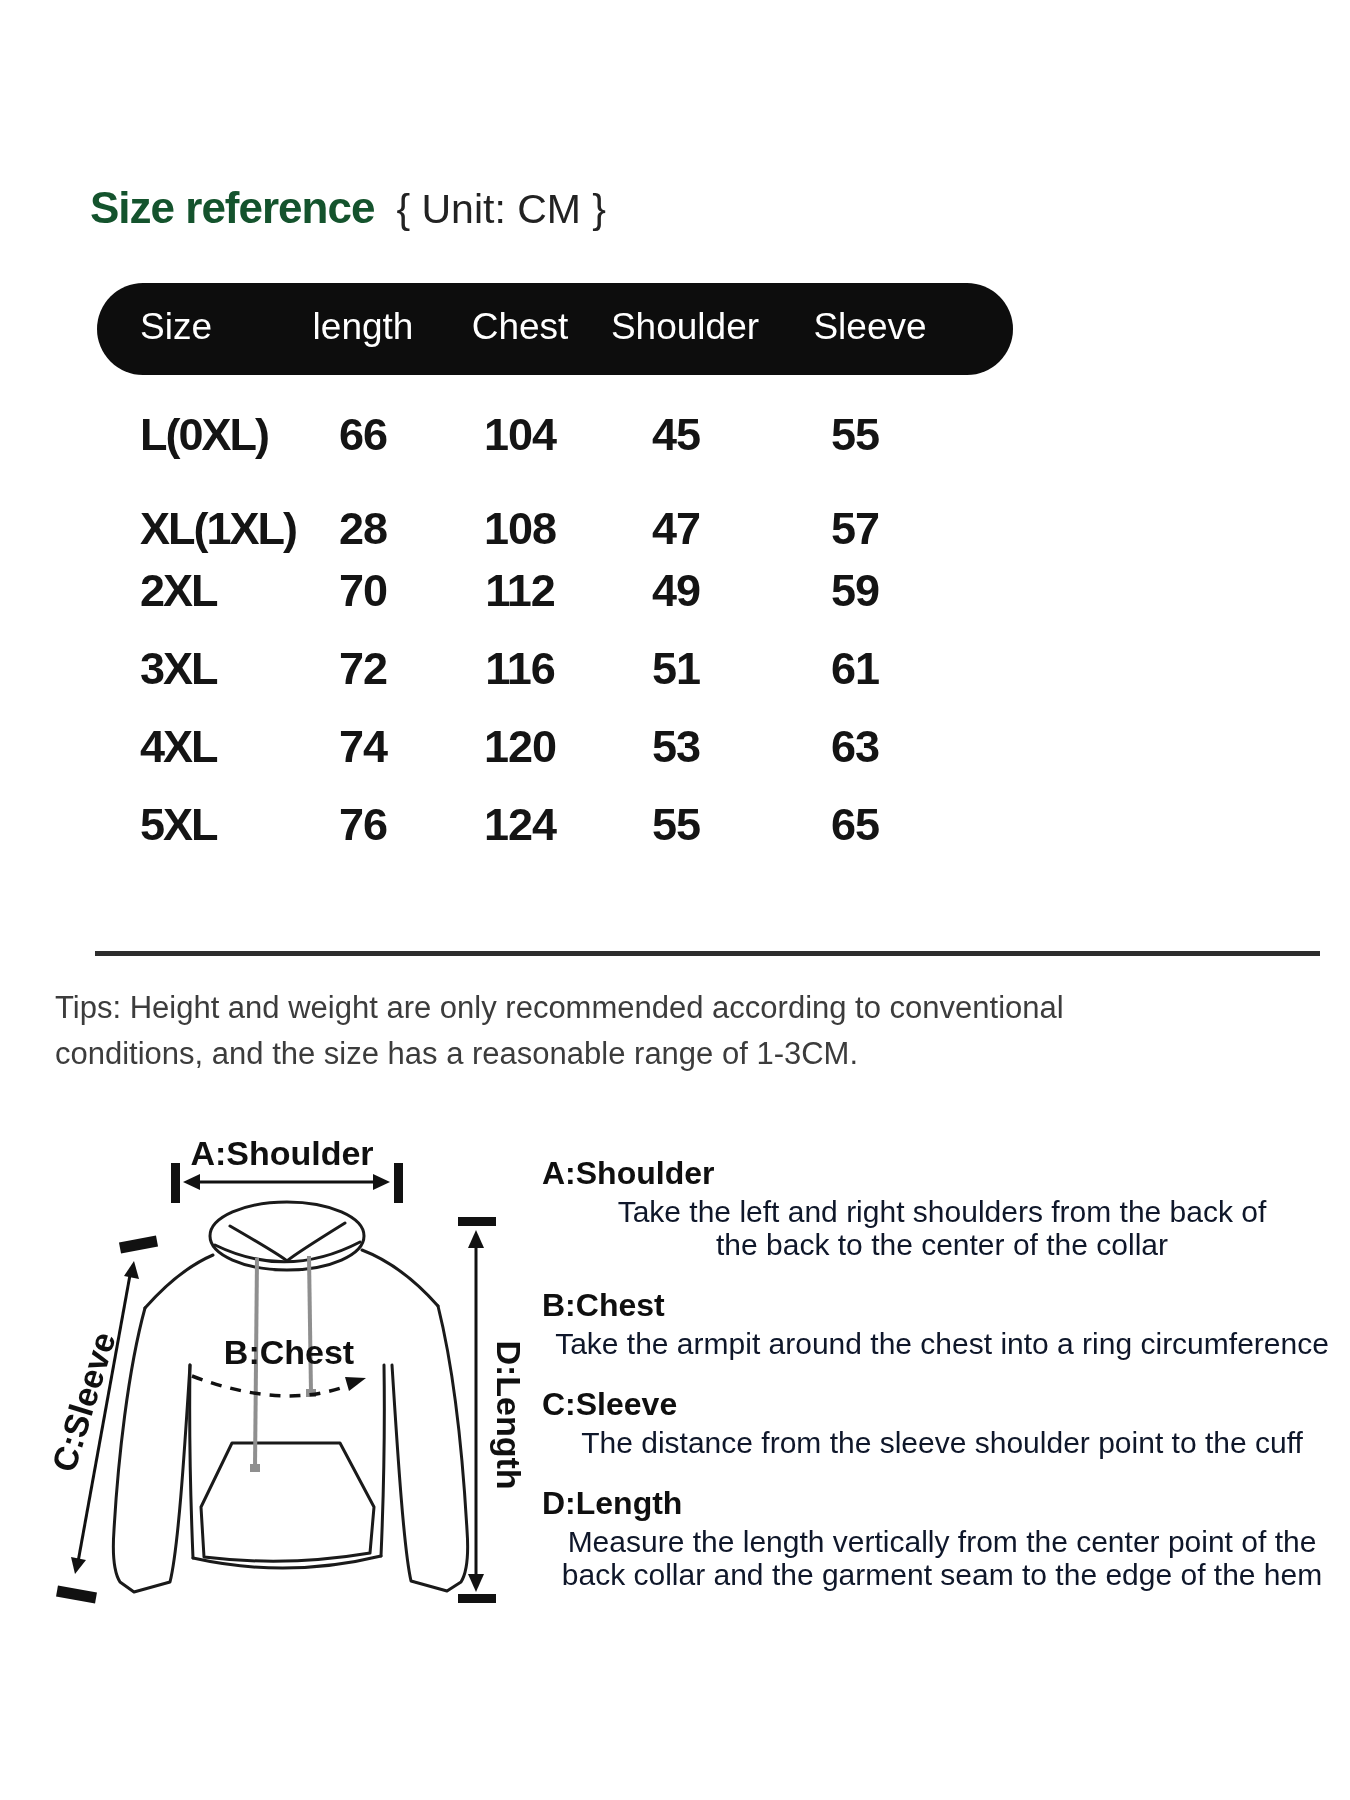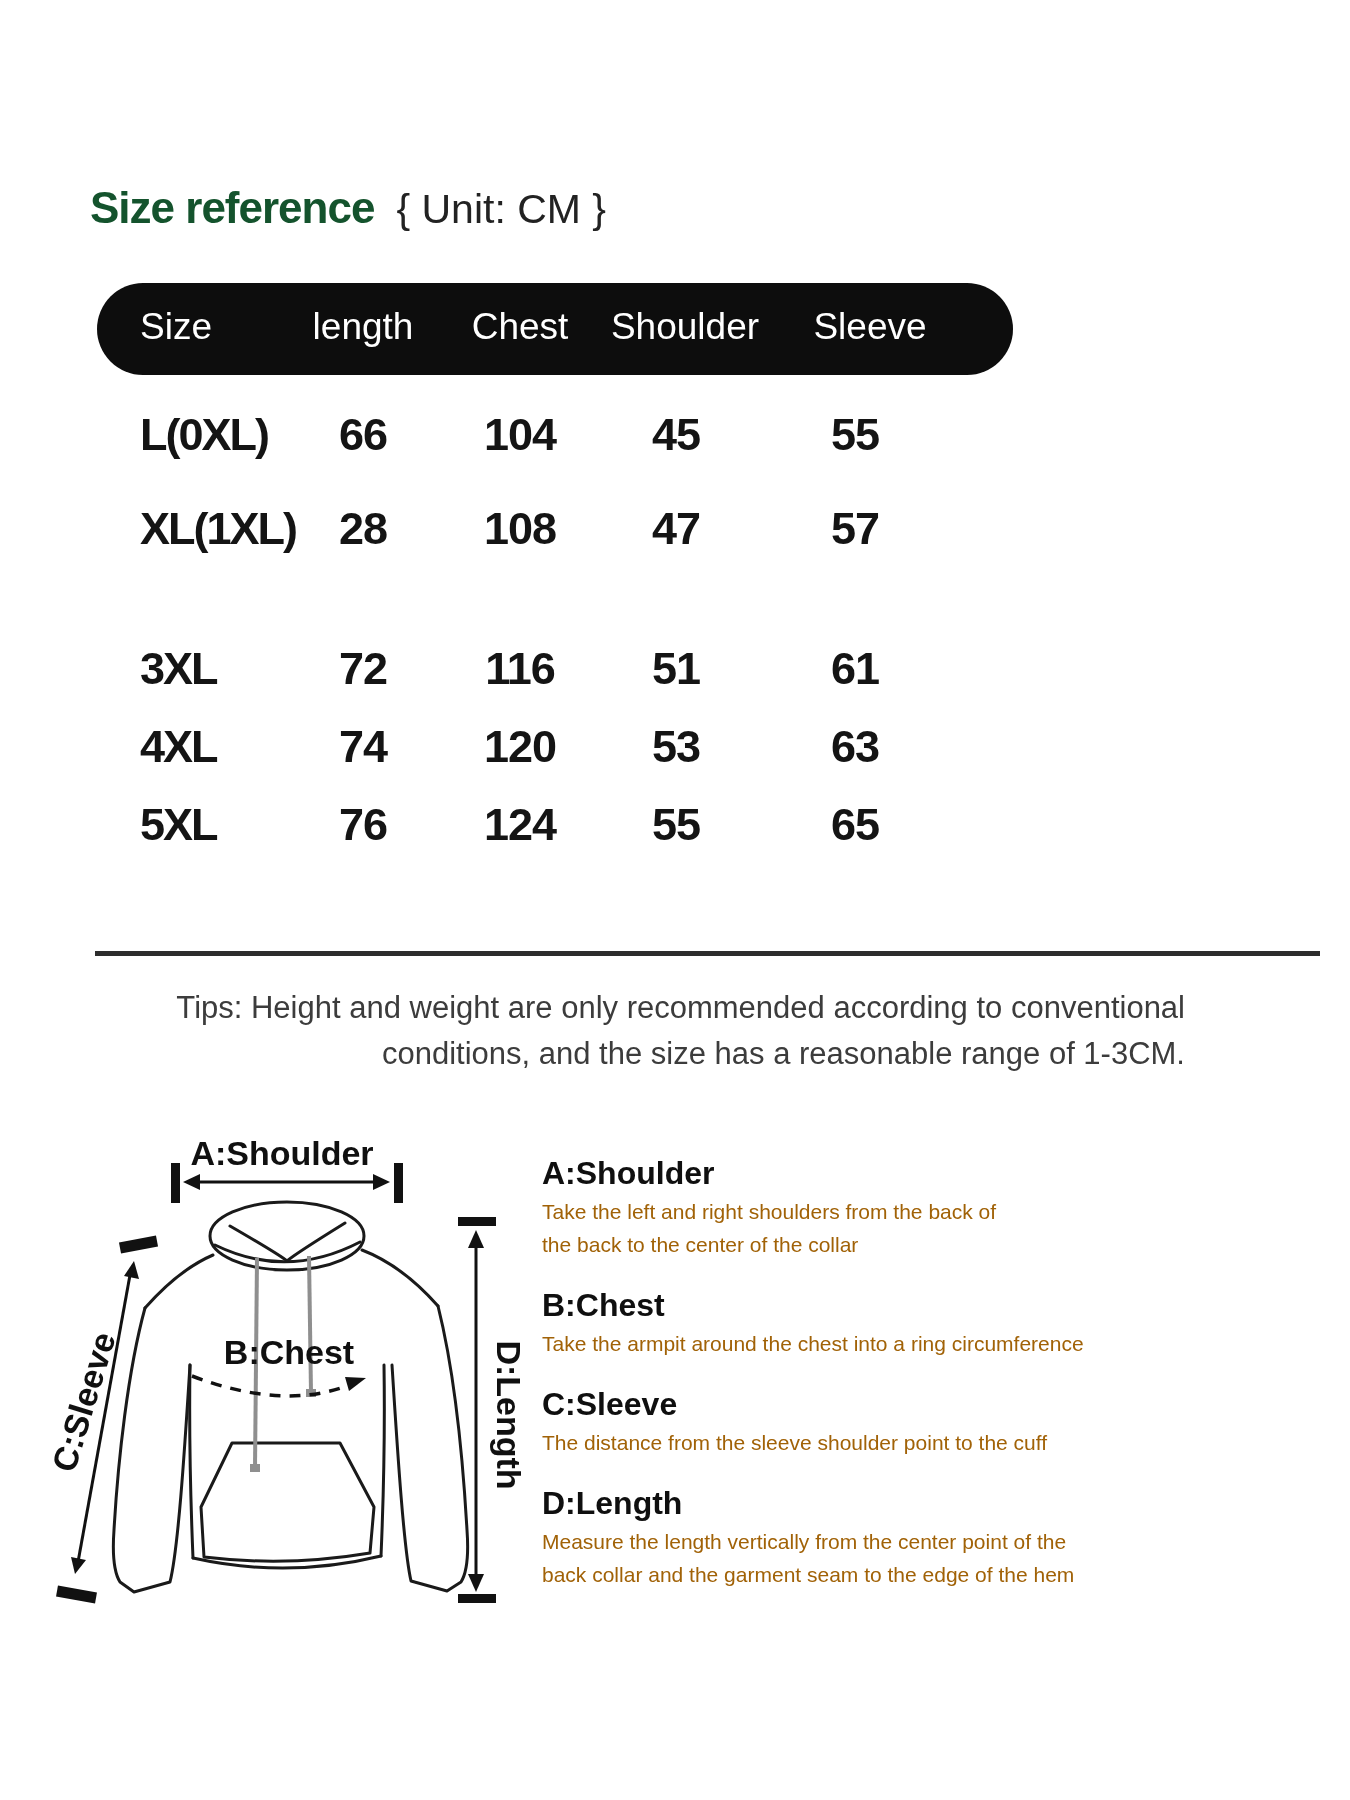"2XL" div.row { html: none -> <div> <span>2XL</span> <span>70</span> <span>112</span> <span>49</span> <span>59</span> </div> }
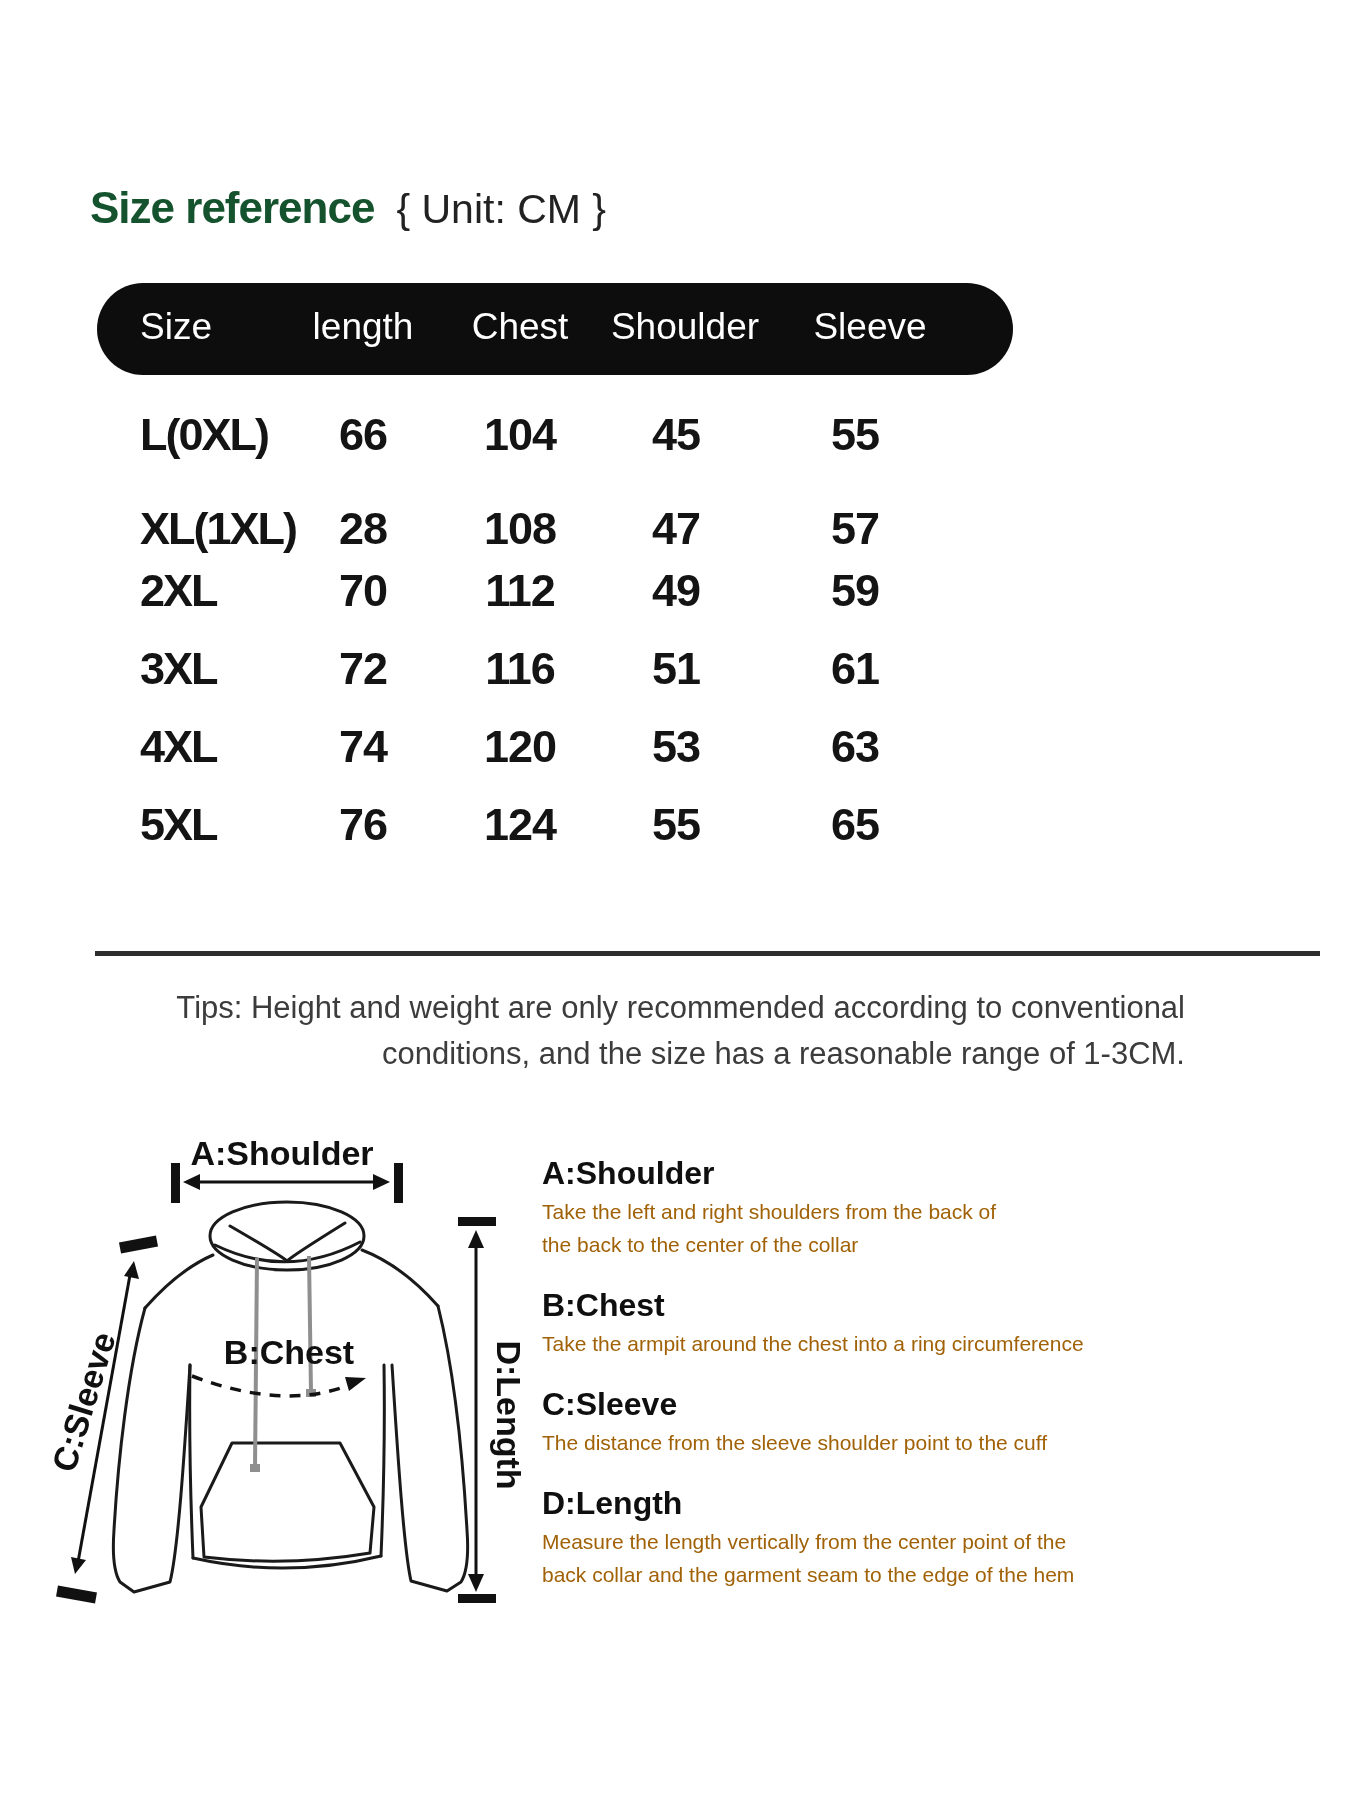"Tips: Height and weight are" .tips { text-align: right -> left }
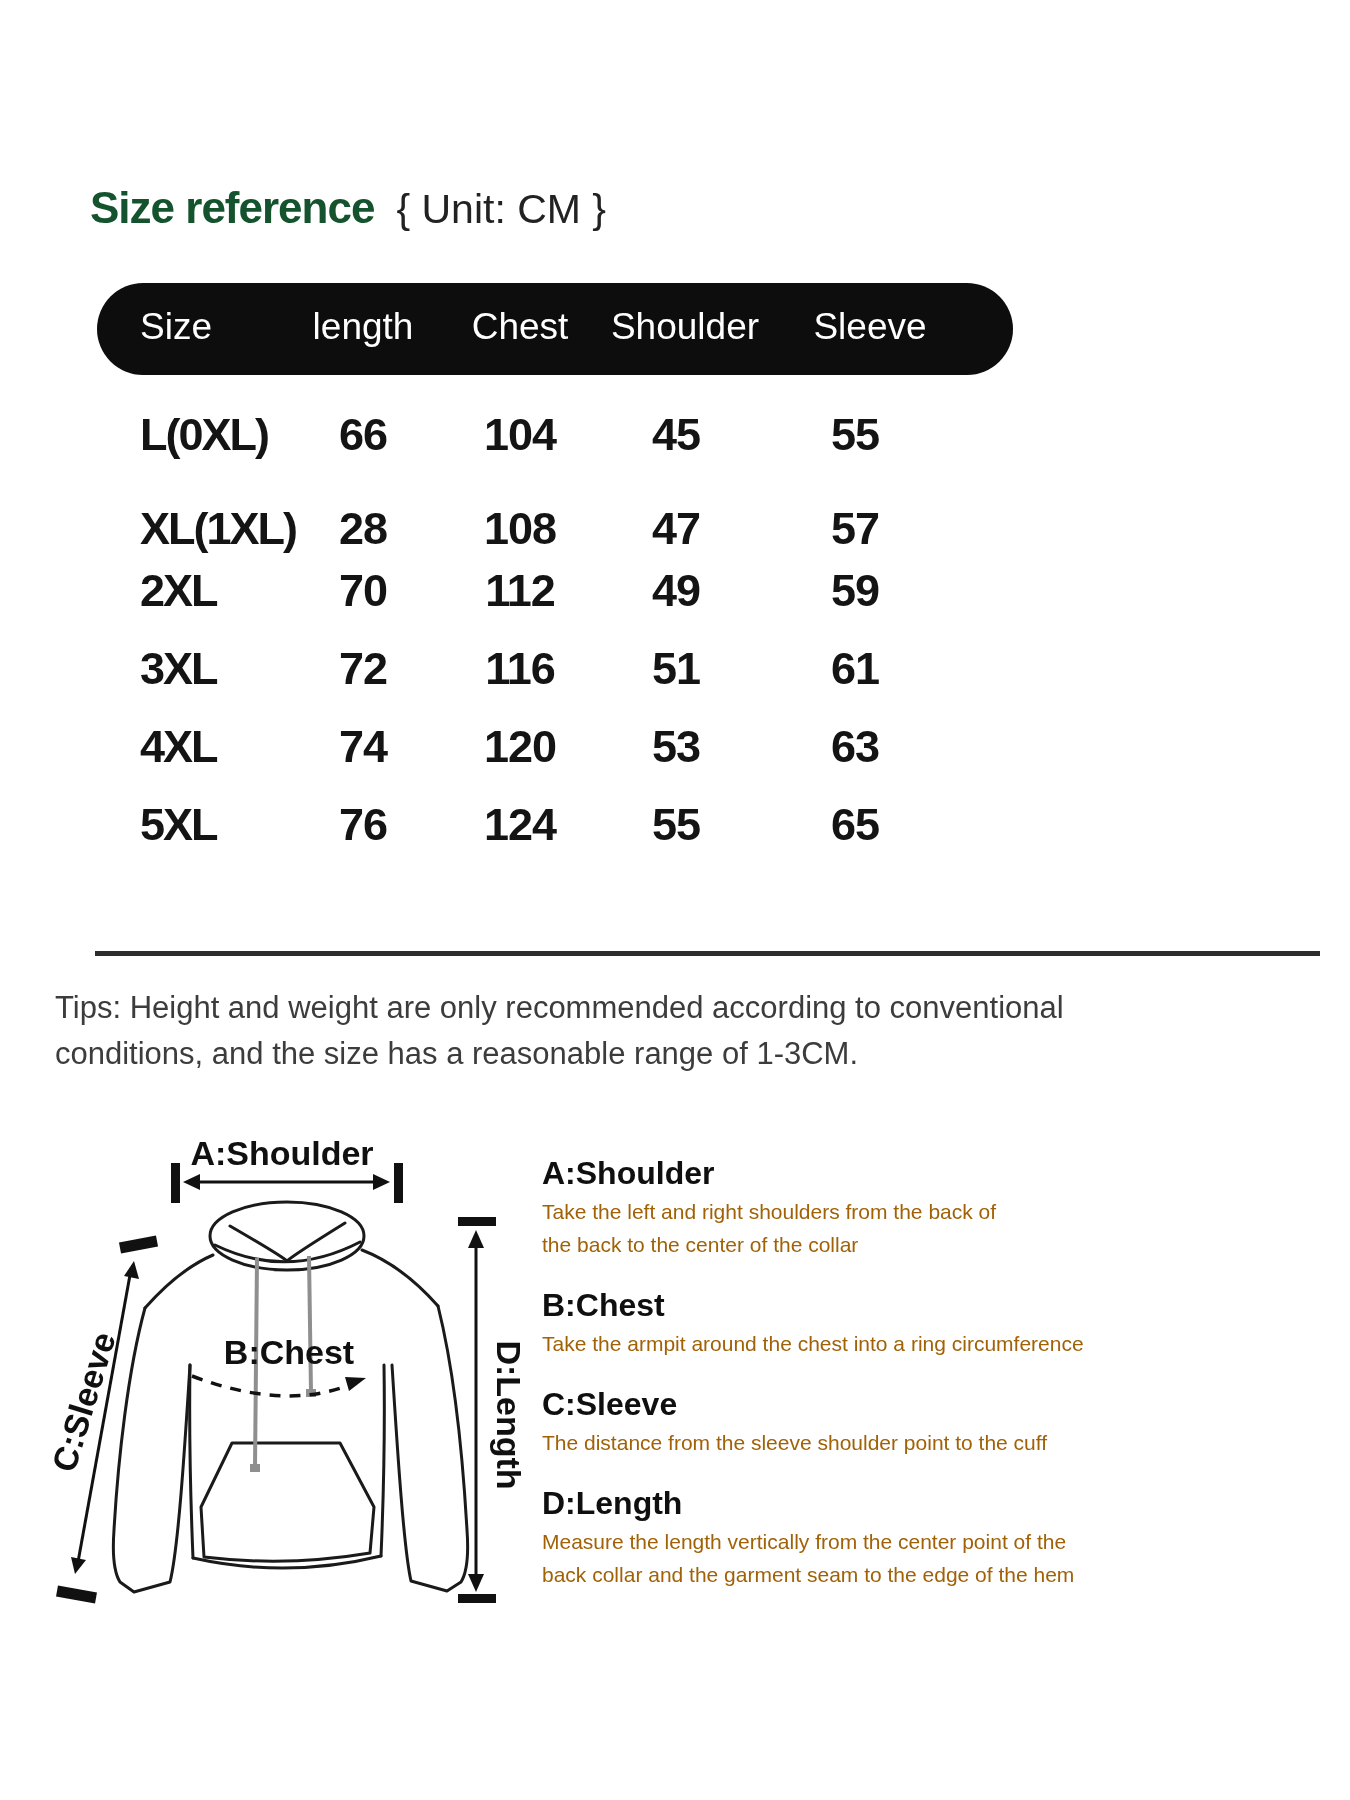"Take the left and right" .guide .bline { color: #a16207 -> #0f172a; font-size: 21px -> 30px; text-align: none -> center }
